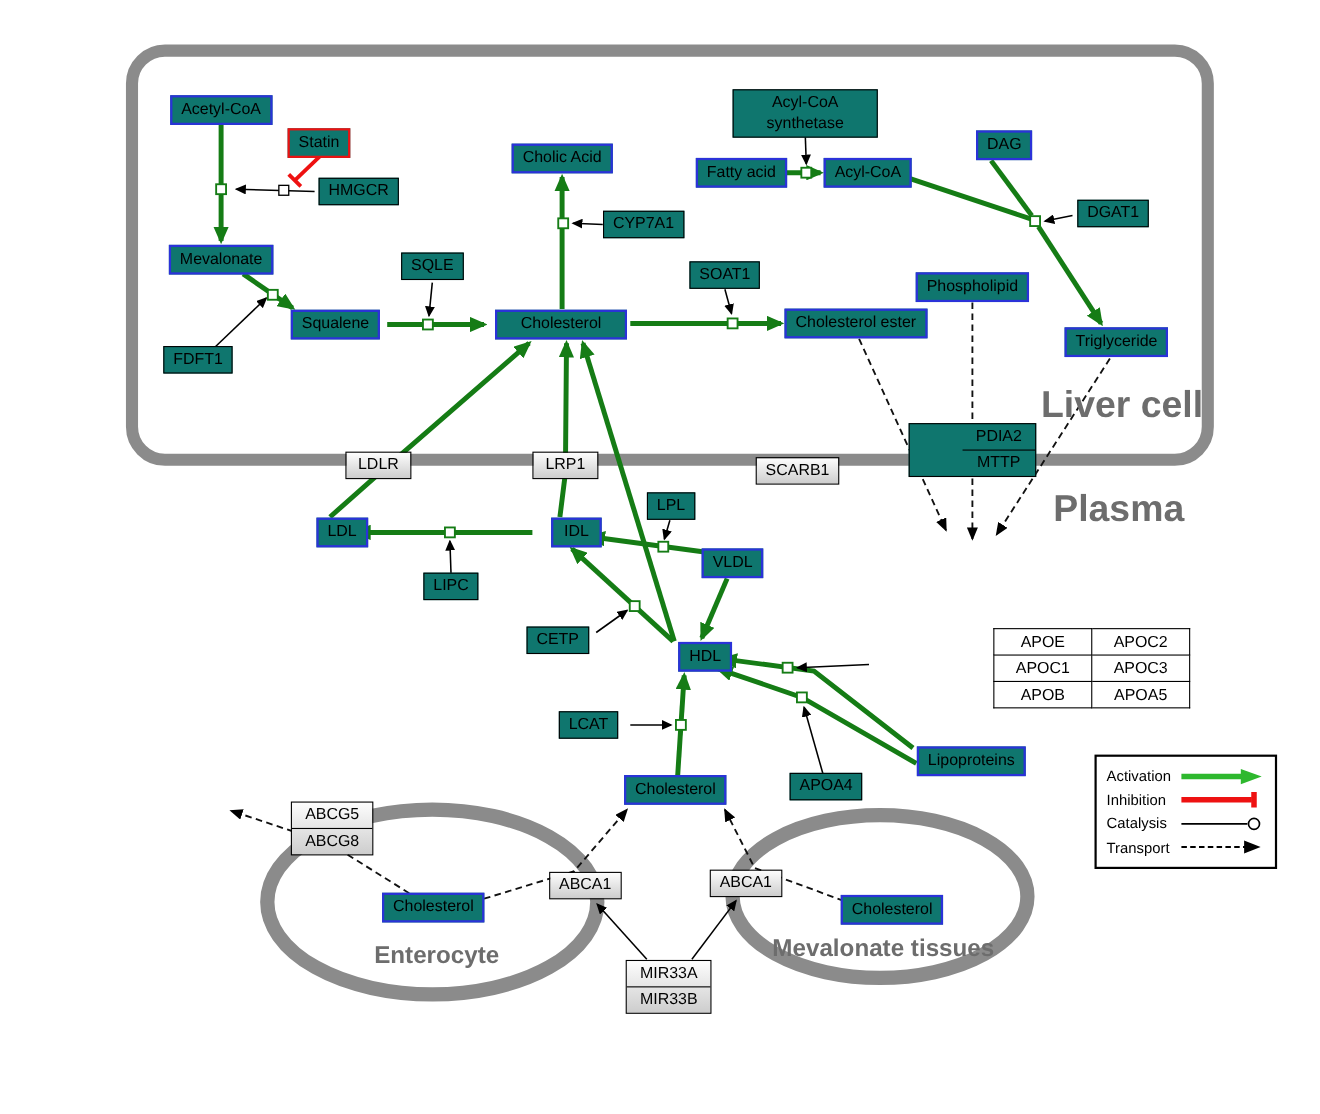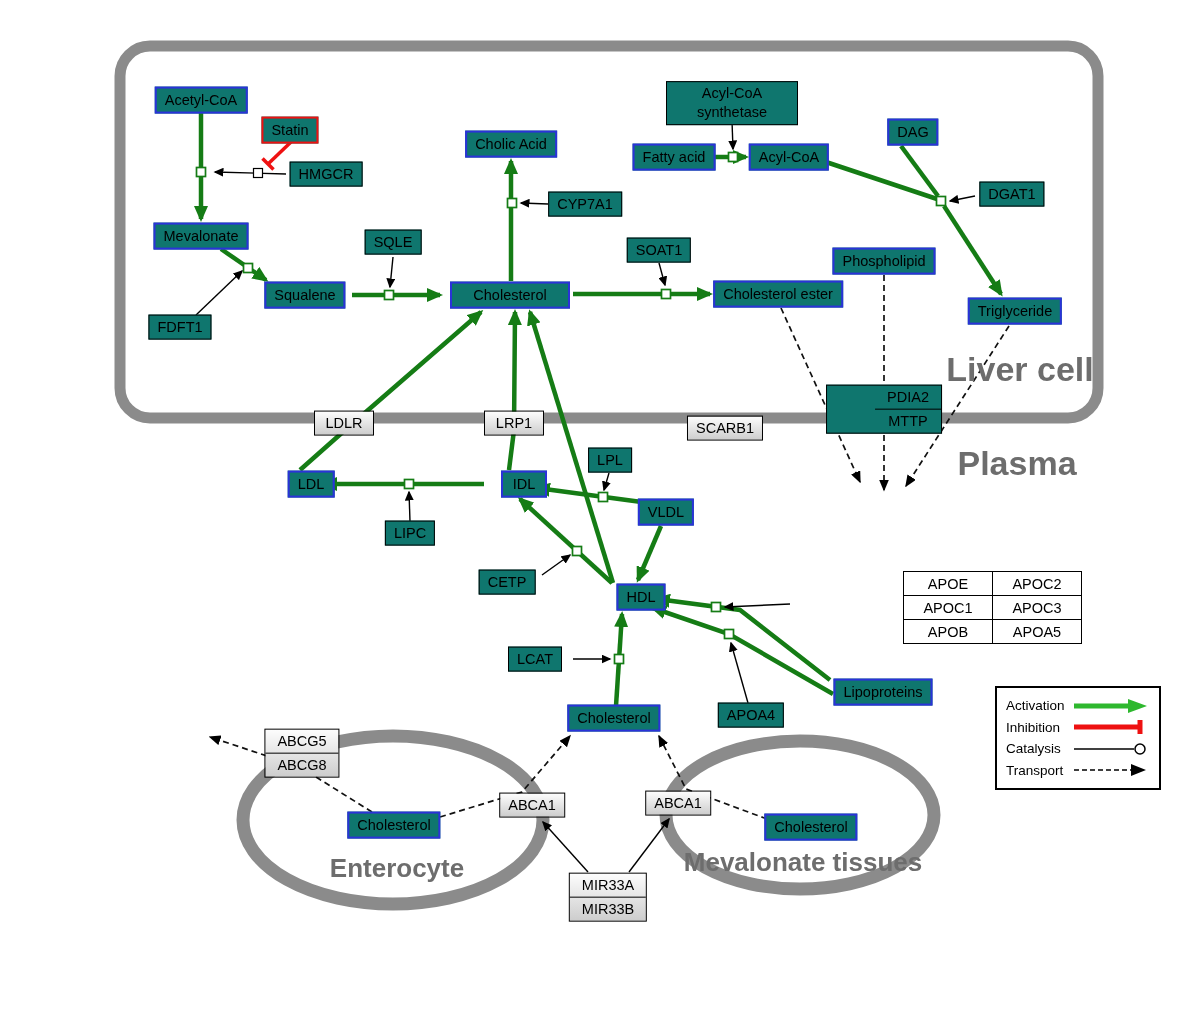"Enterocyte" .mid { font-size: 26px -> 22px }
